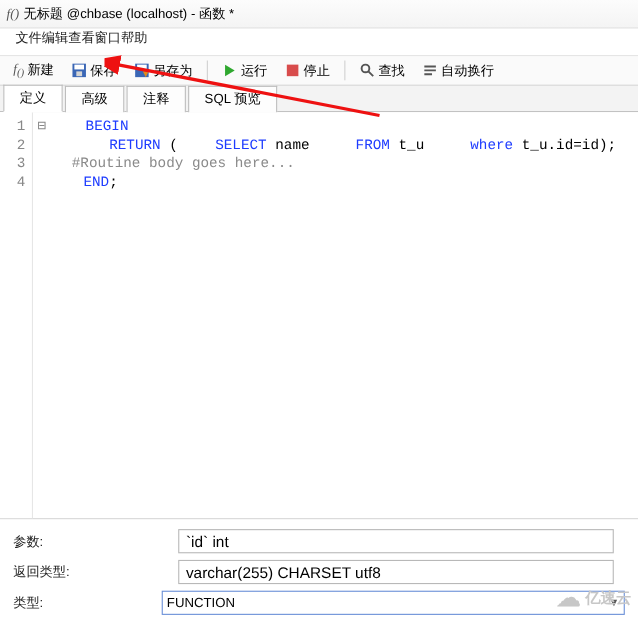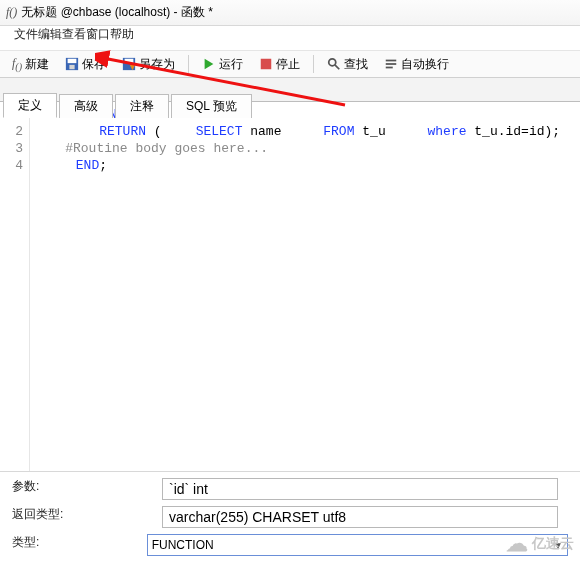"定义" .tab { top: 17px -> 1px }
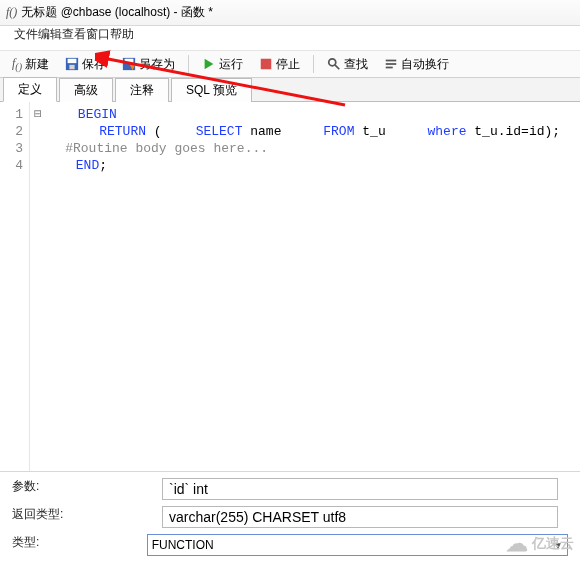"参数:" .row { align-items: none -> center }
